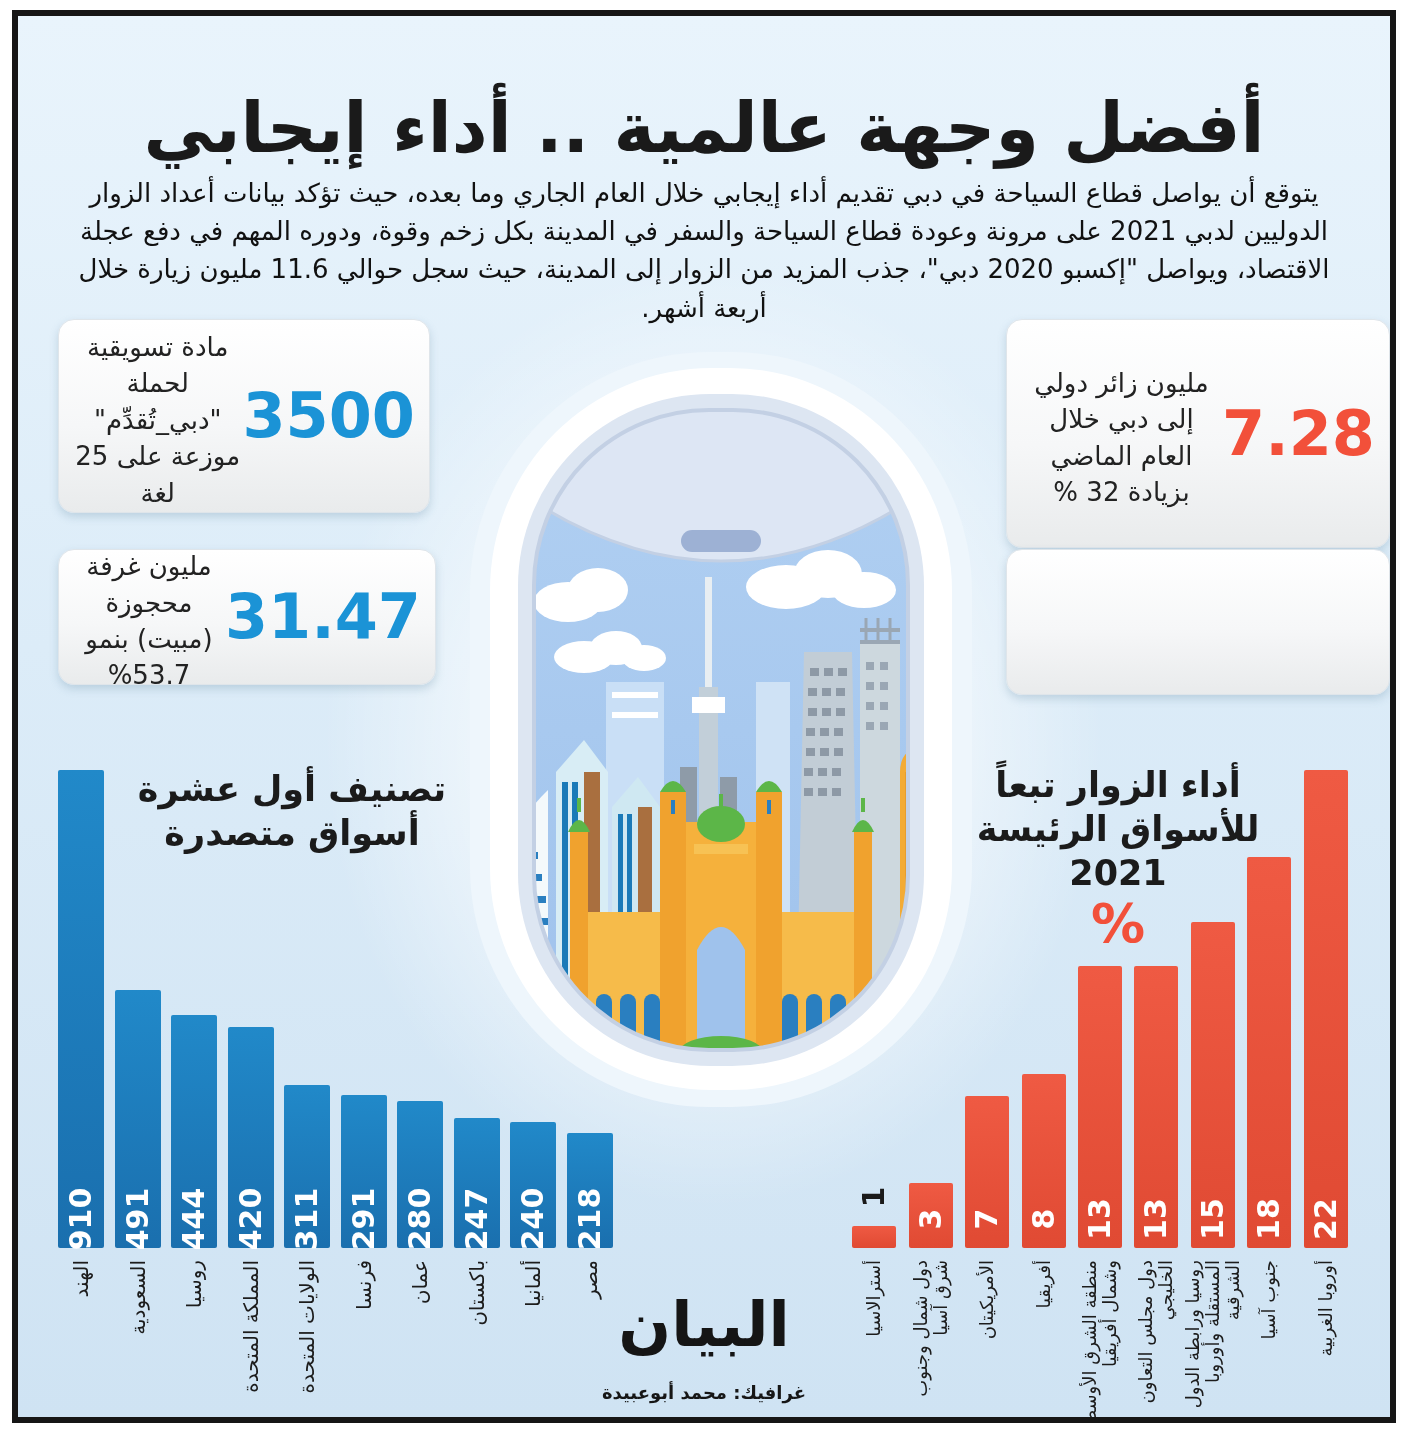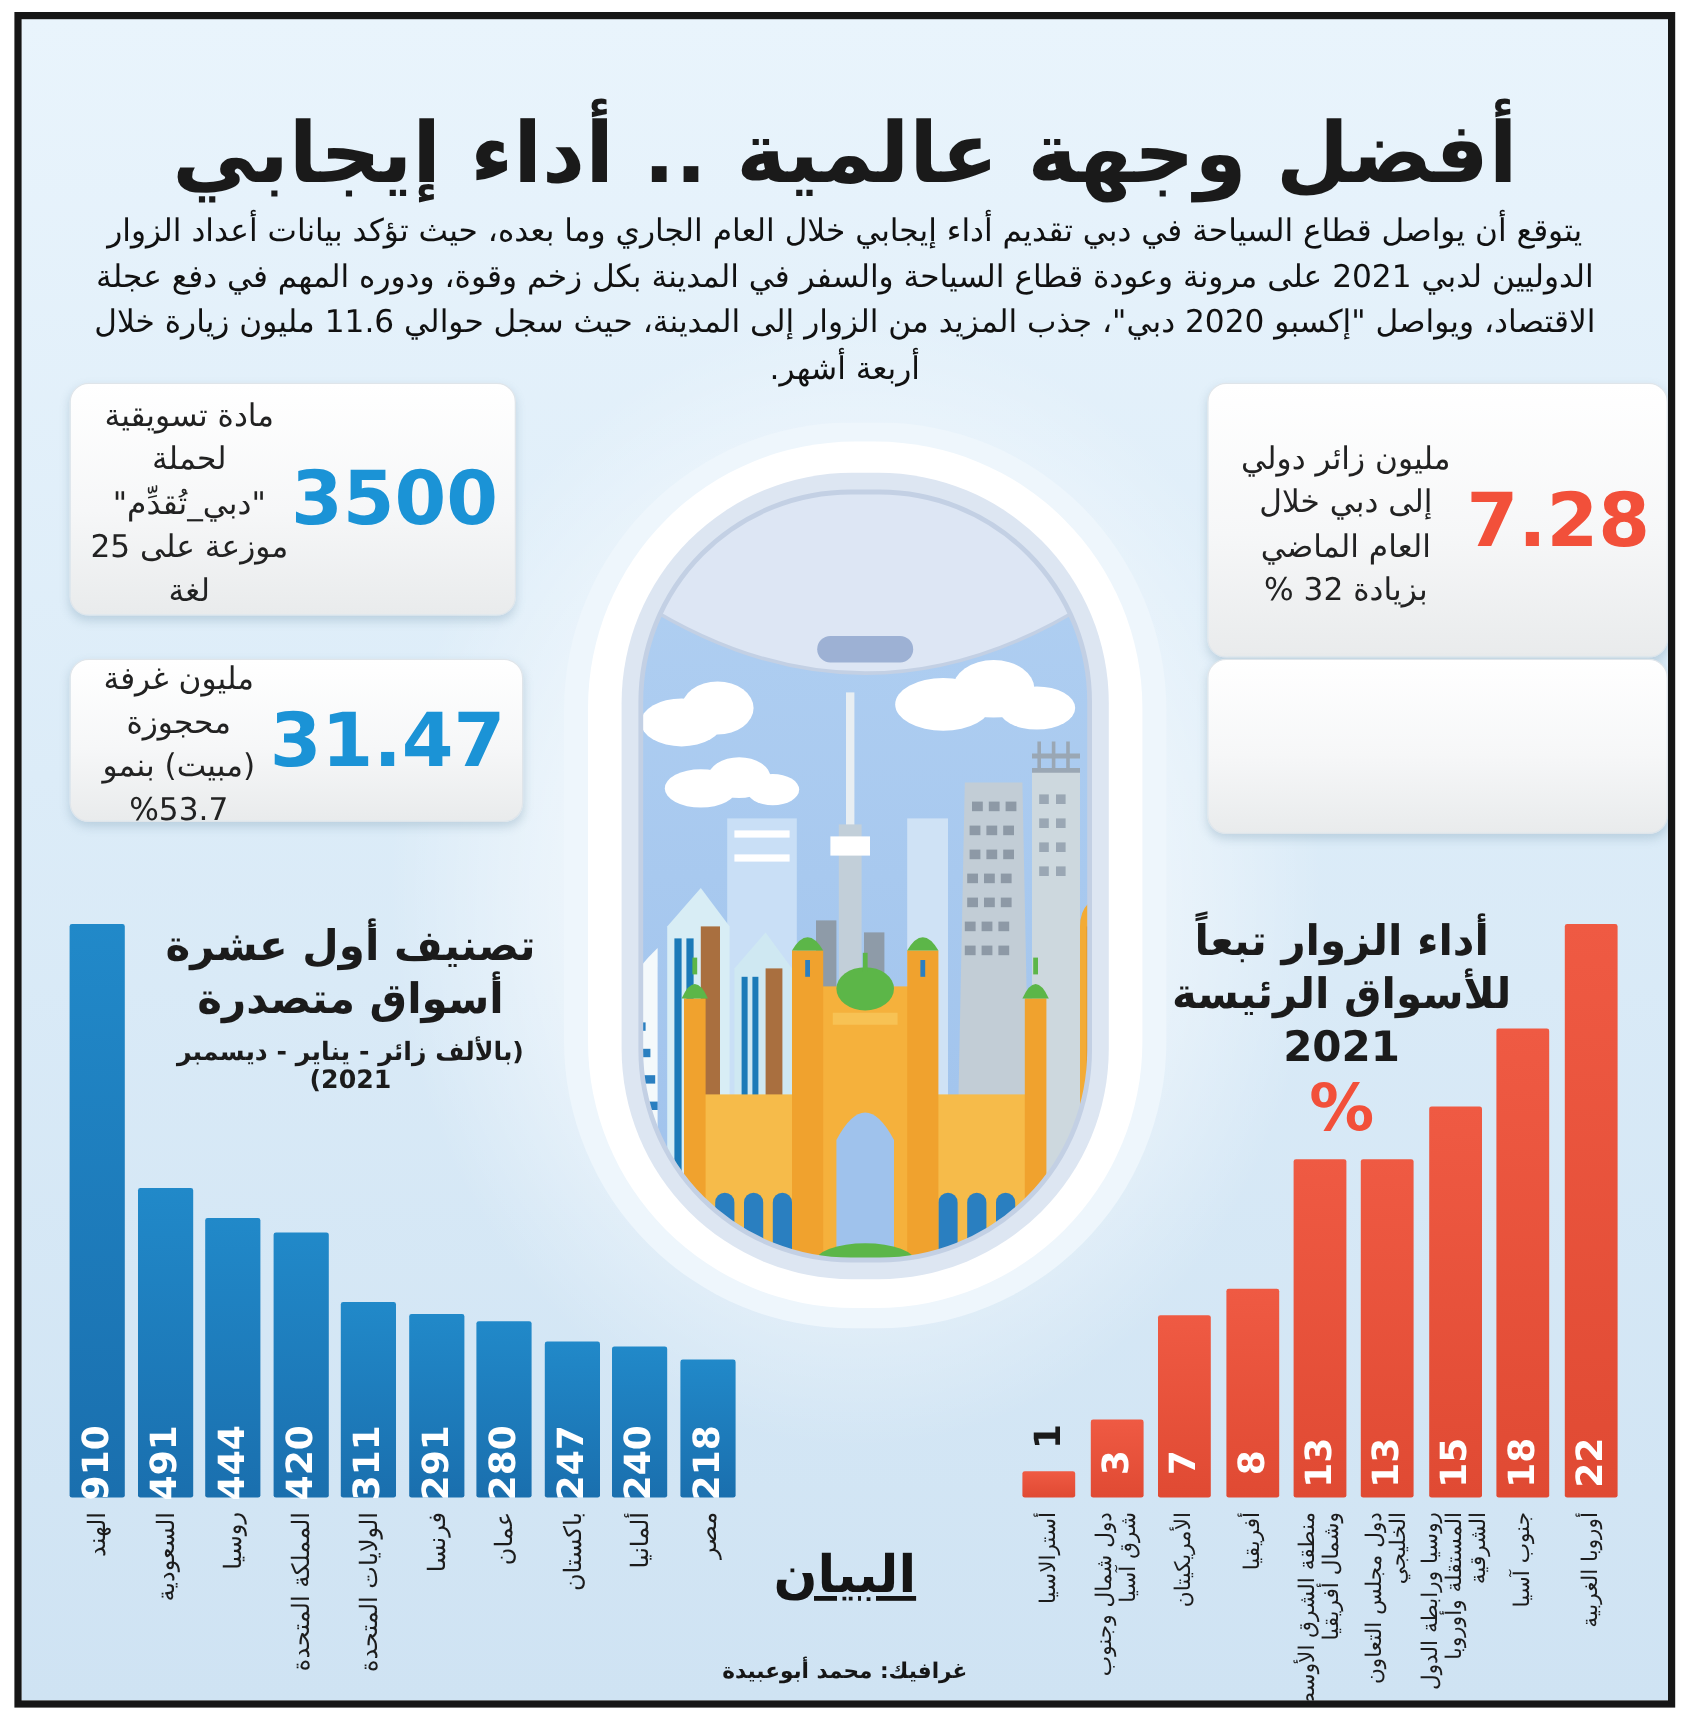"(بالألف زائر - يناير -" div.chart-subtitle { html: <div>(بالألف زائر - يناير - ديسمبر 2021)</div> -> none }
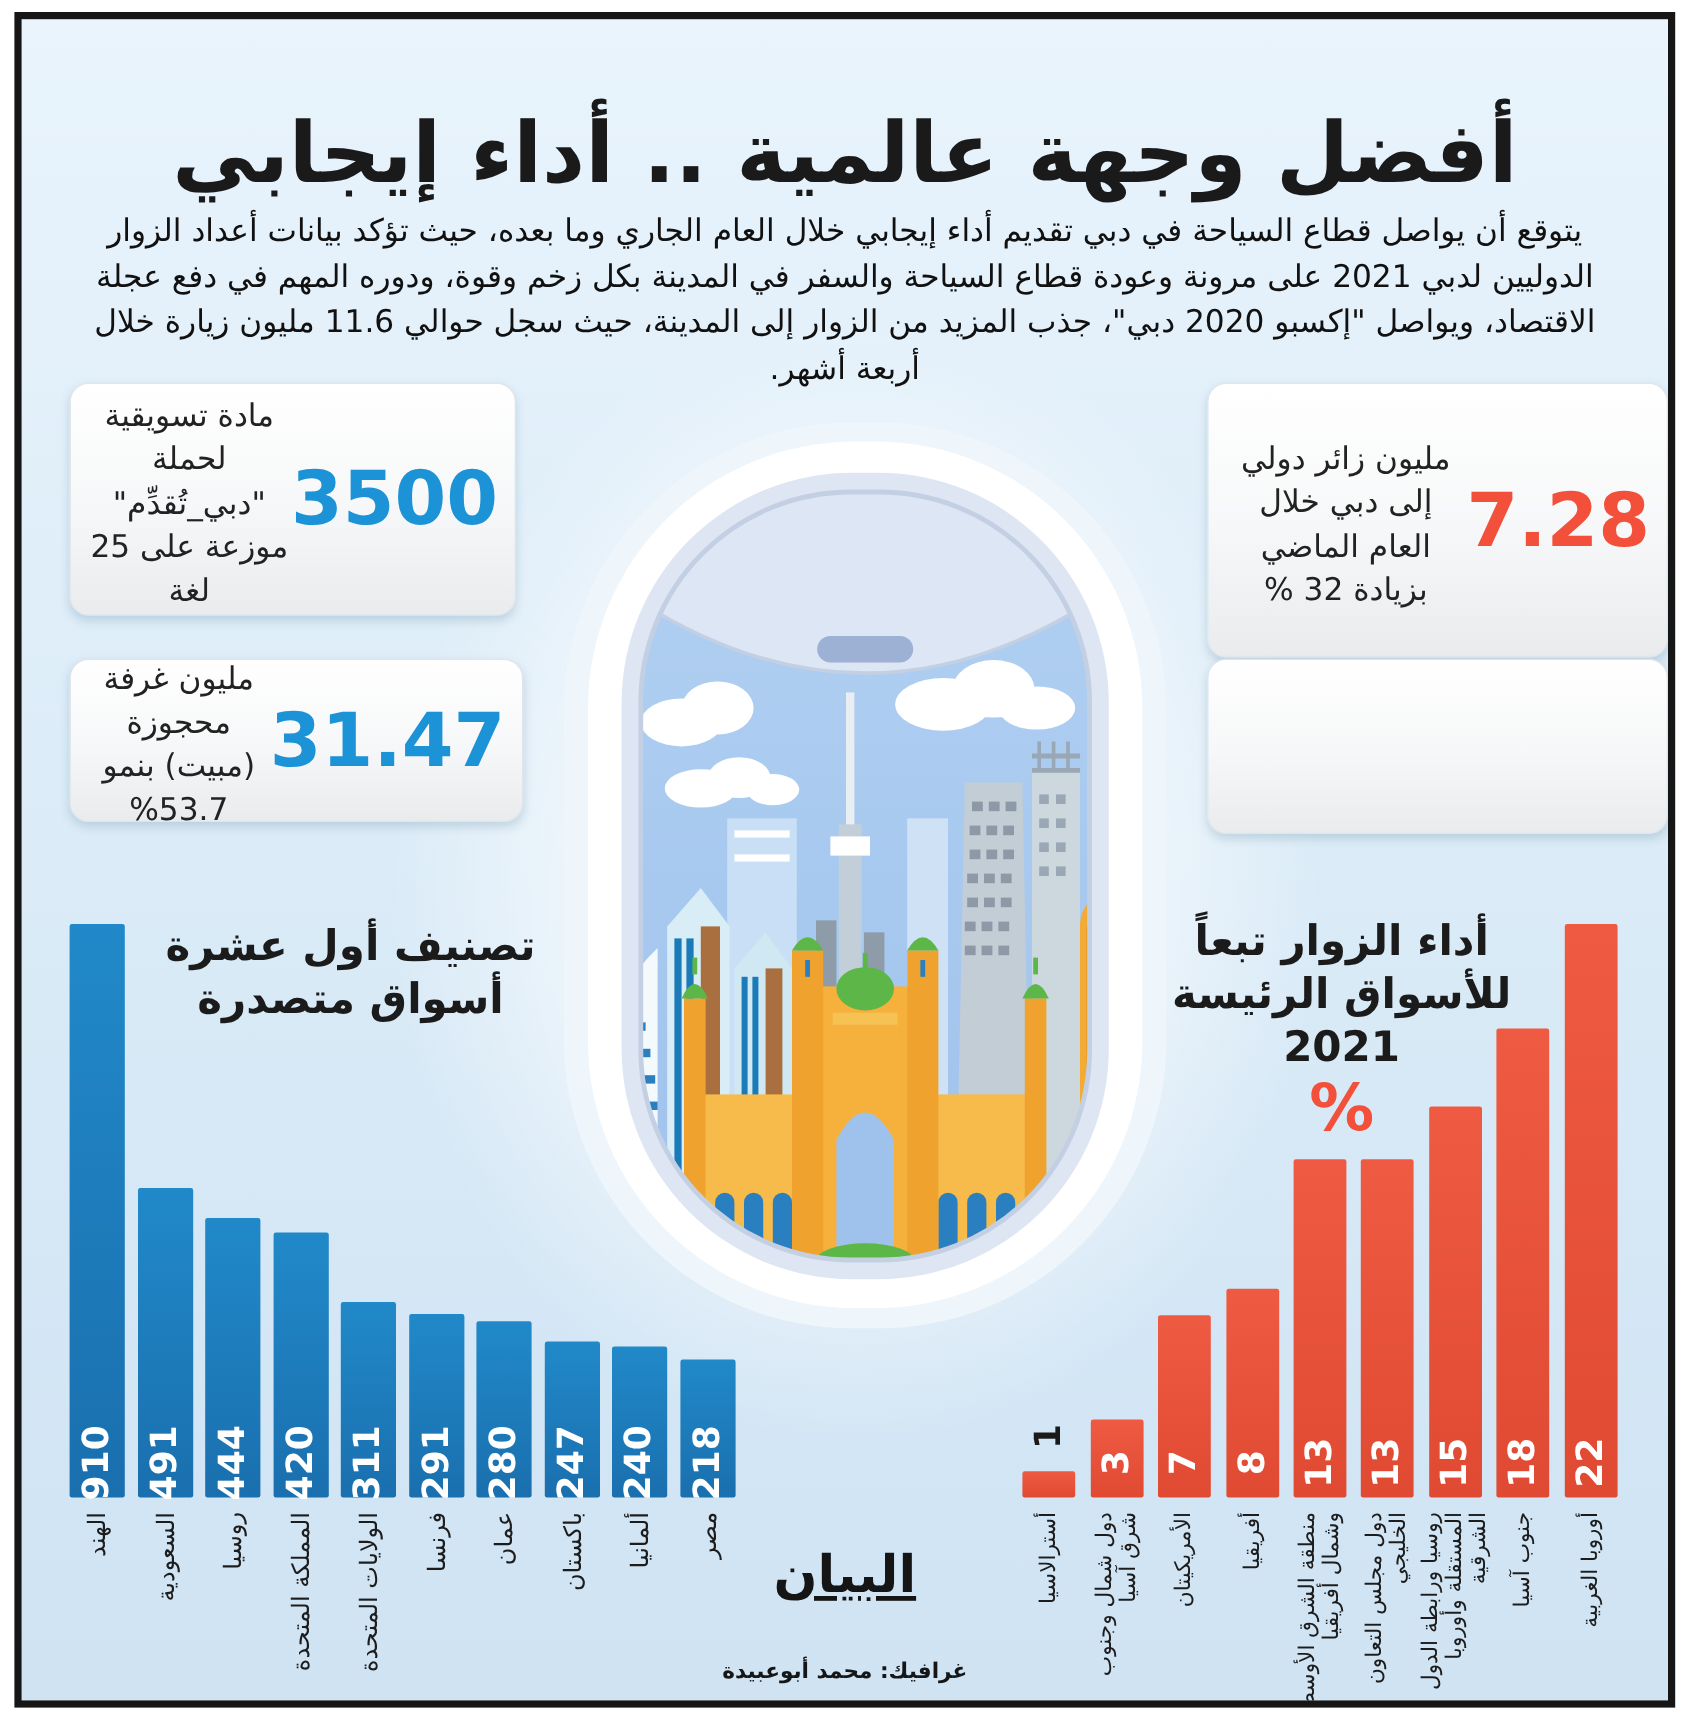"البيان" .logo { font-size: 43px -> 62px; text-decoration: underline -> none }
